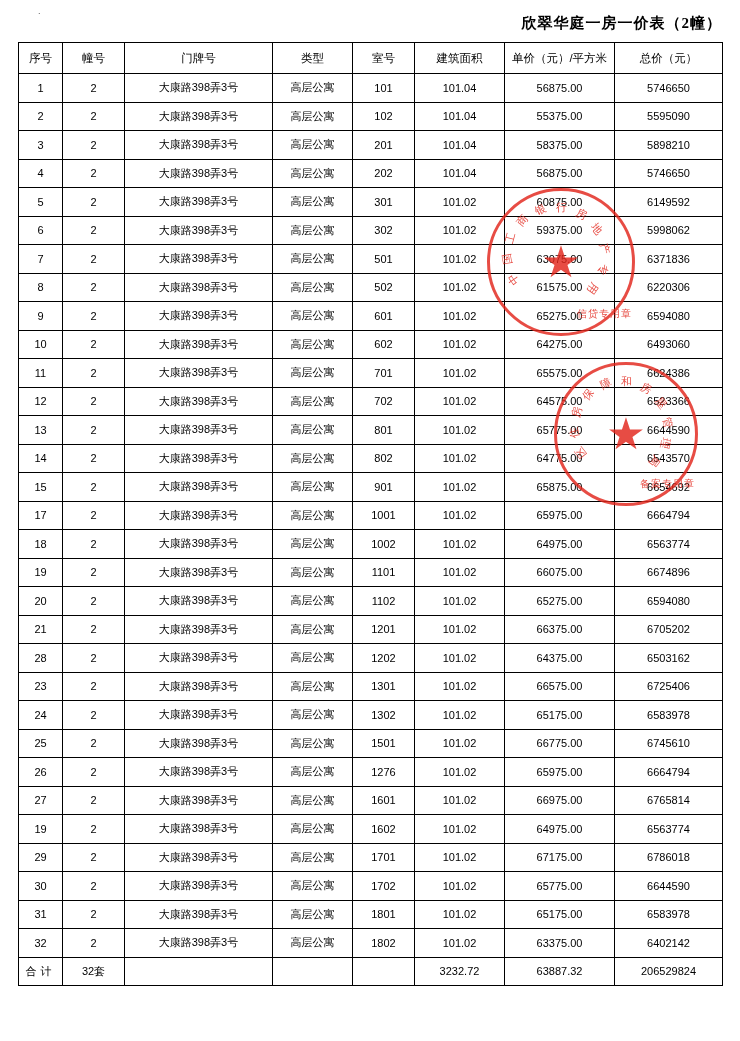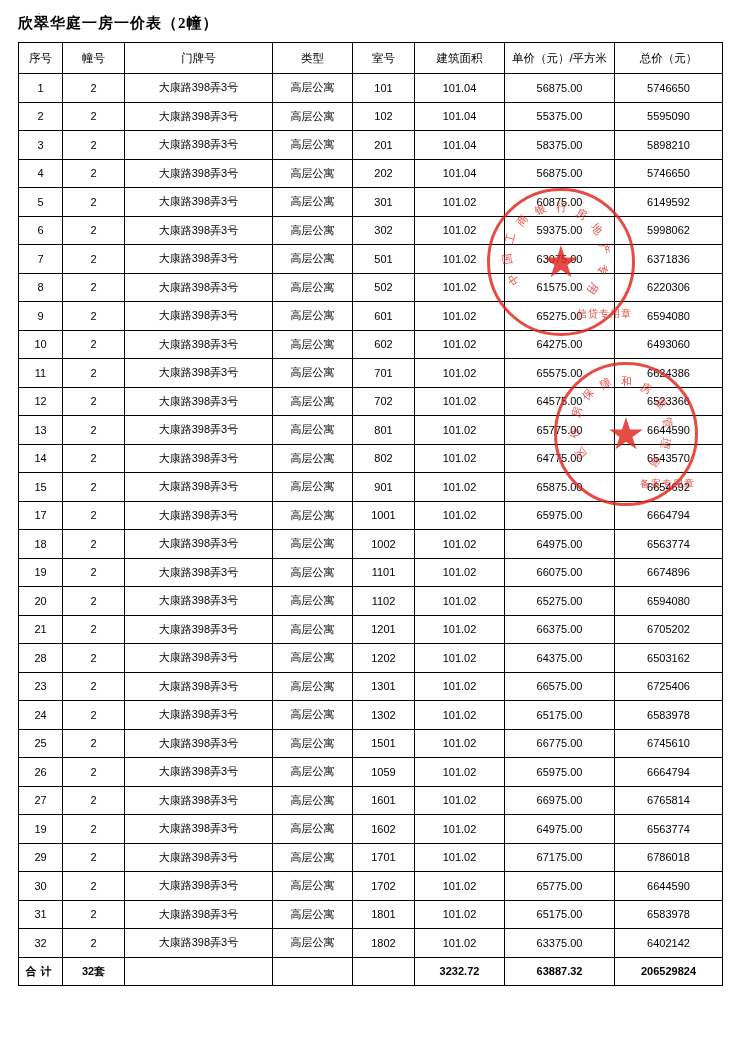"欣翠华庭一房一价表（2幢）" .doc-title { text-align: left -> right }
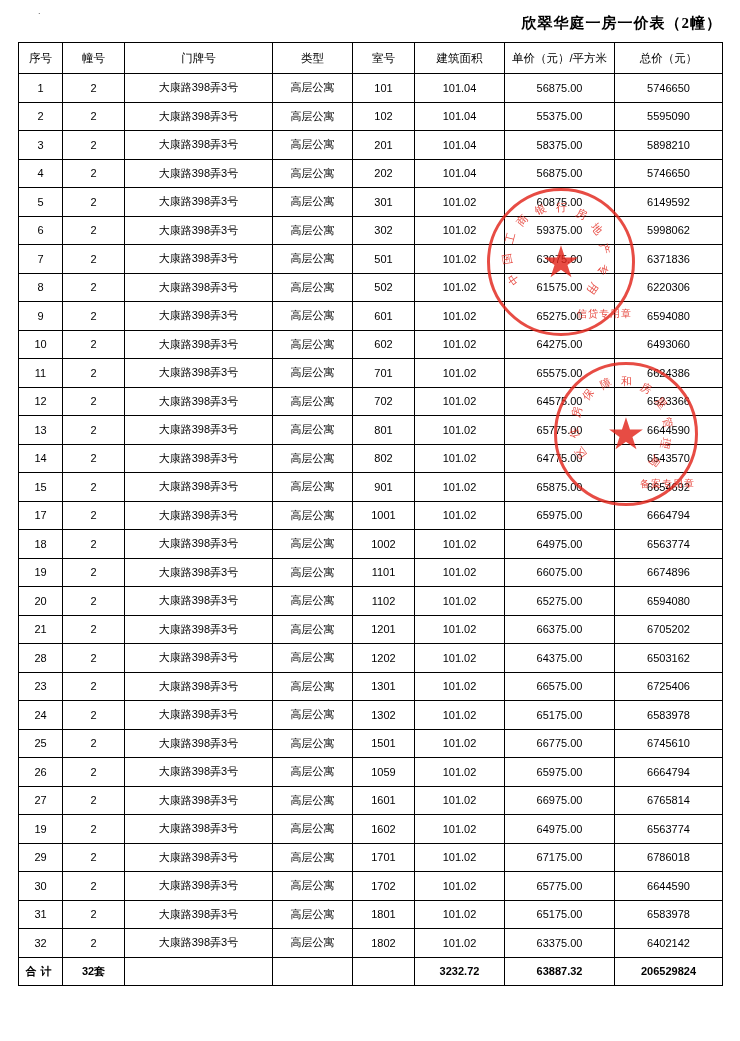"1059" td.num-cell { text: 1059 -> 1276 }
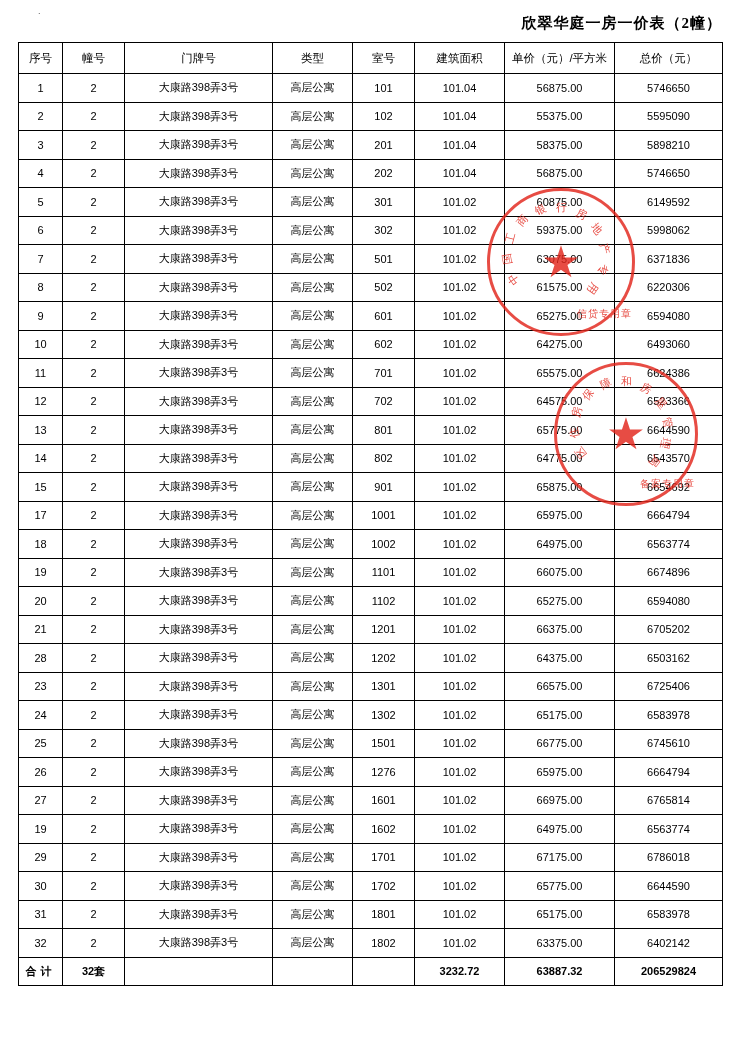"合计" .total-row td { font-weight: bold -> normal }
